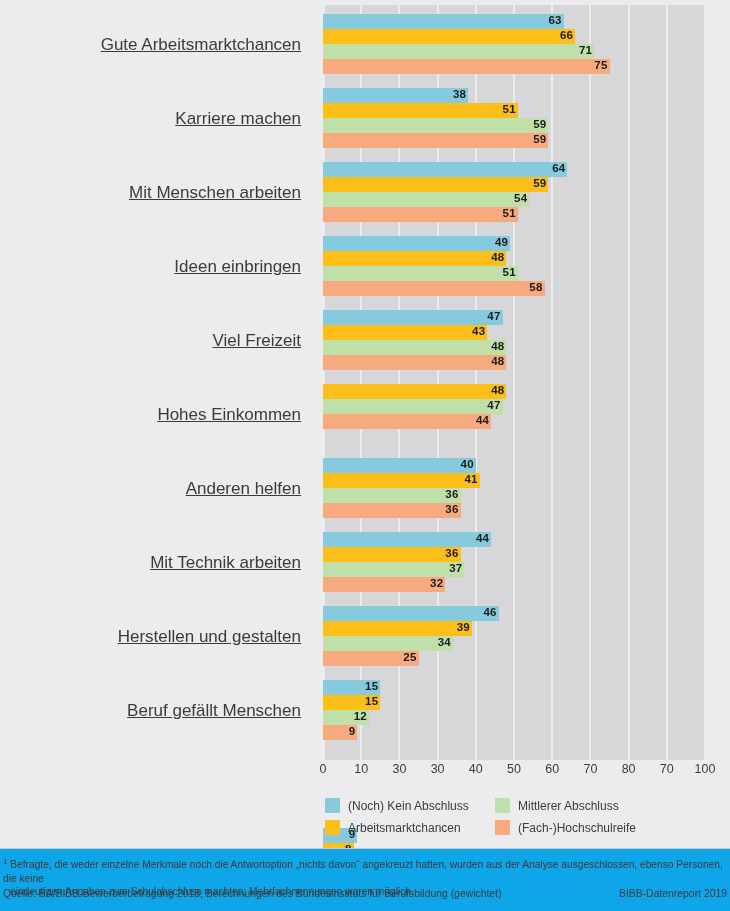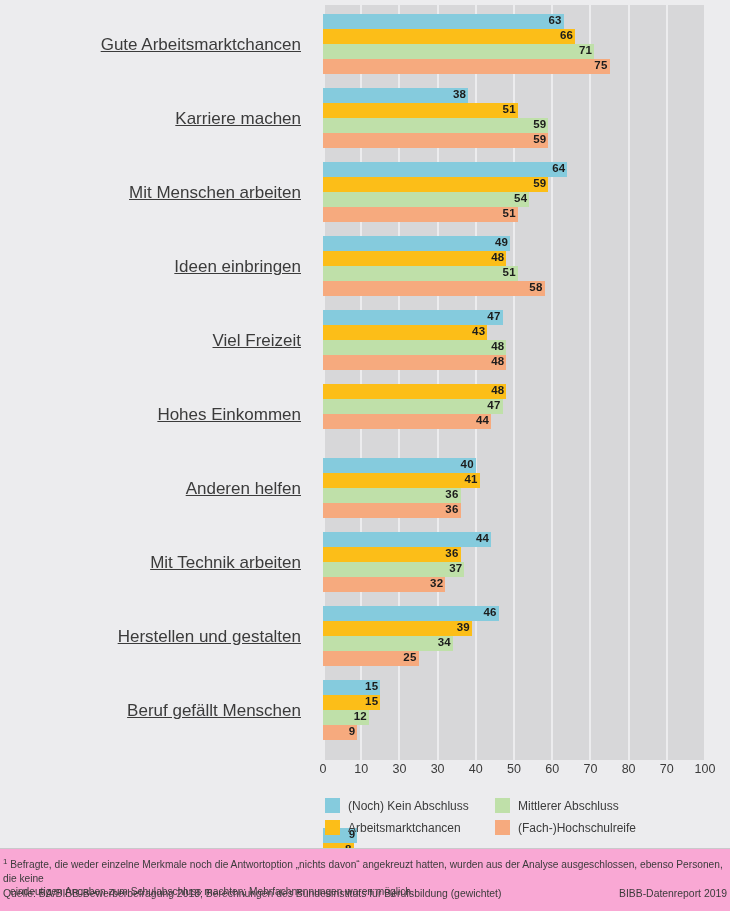"1 Befragte, die weder einzelne" #footer { background: #f9a8d4 -> #0ea5e9 }
